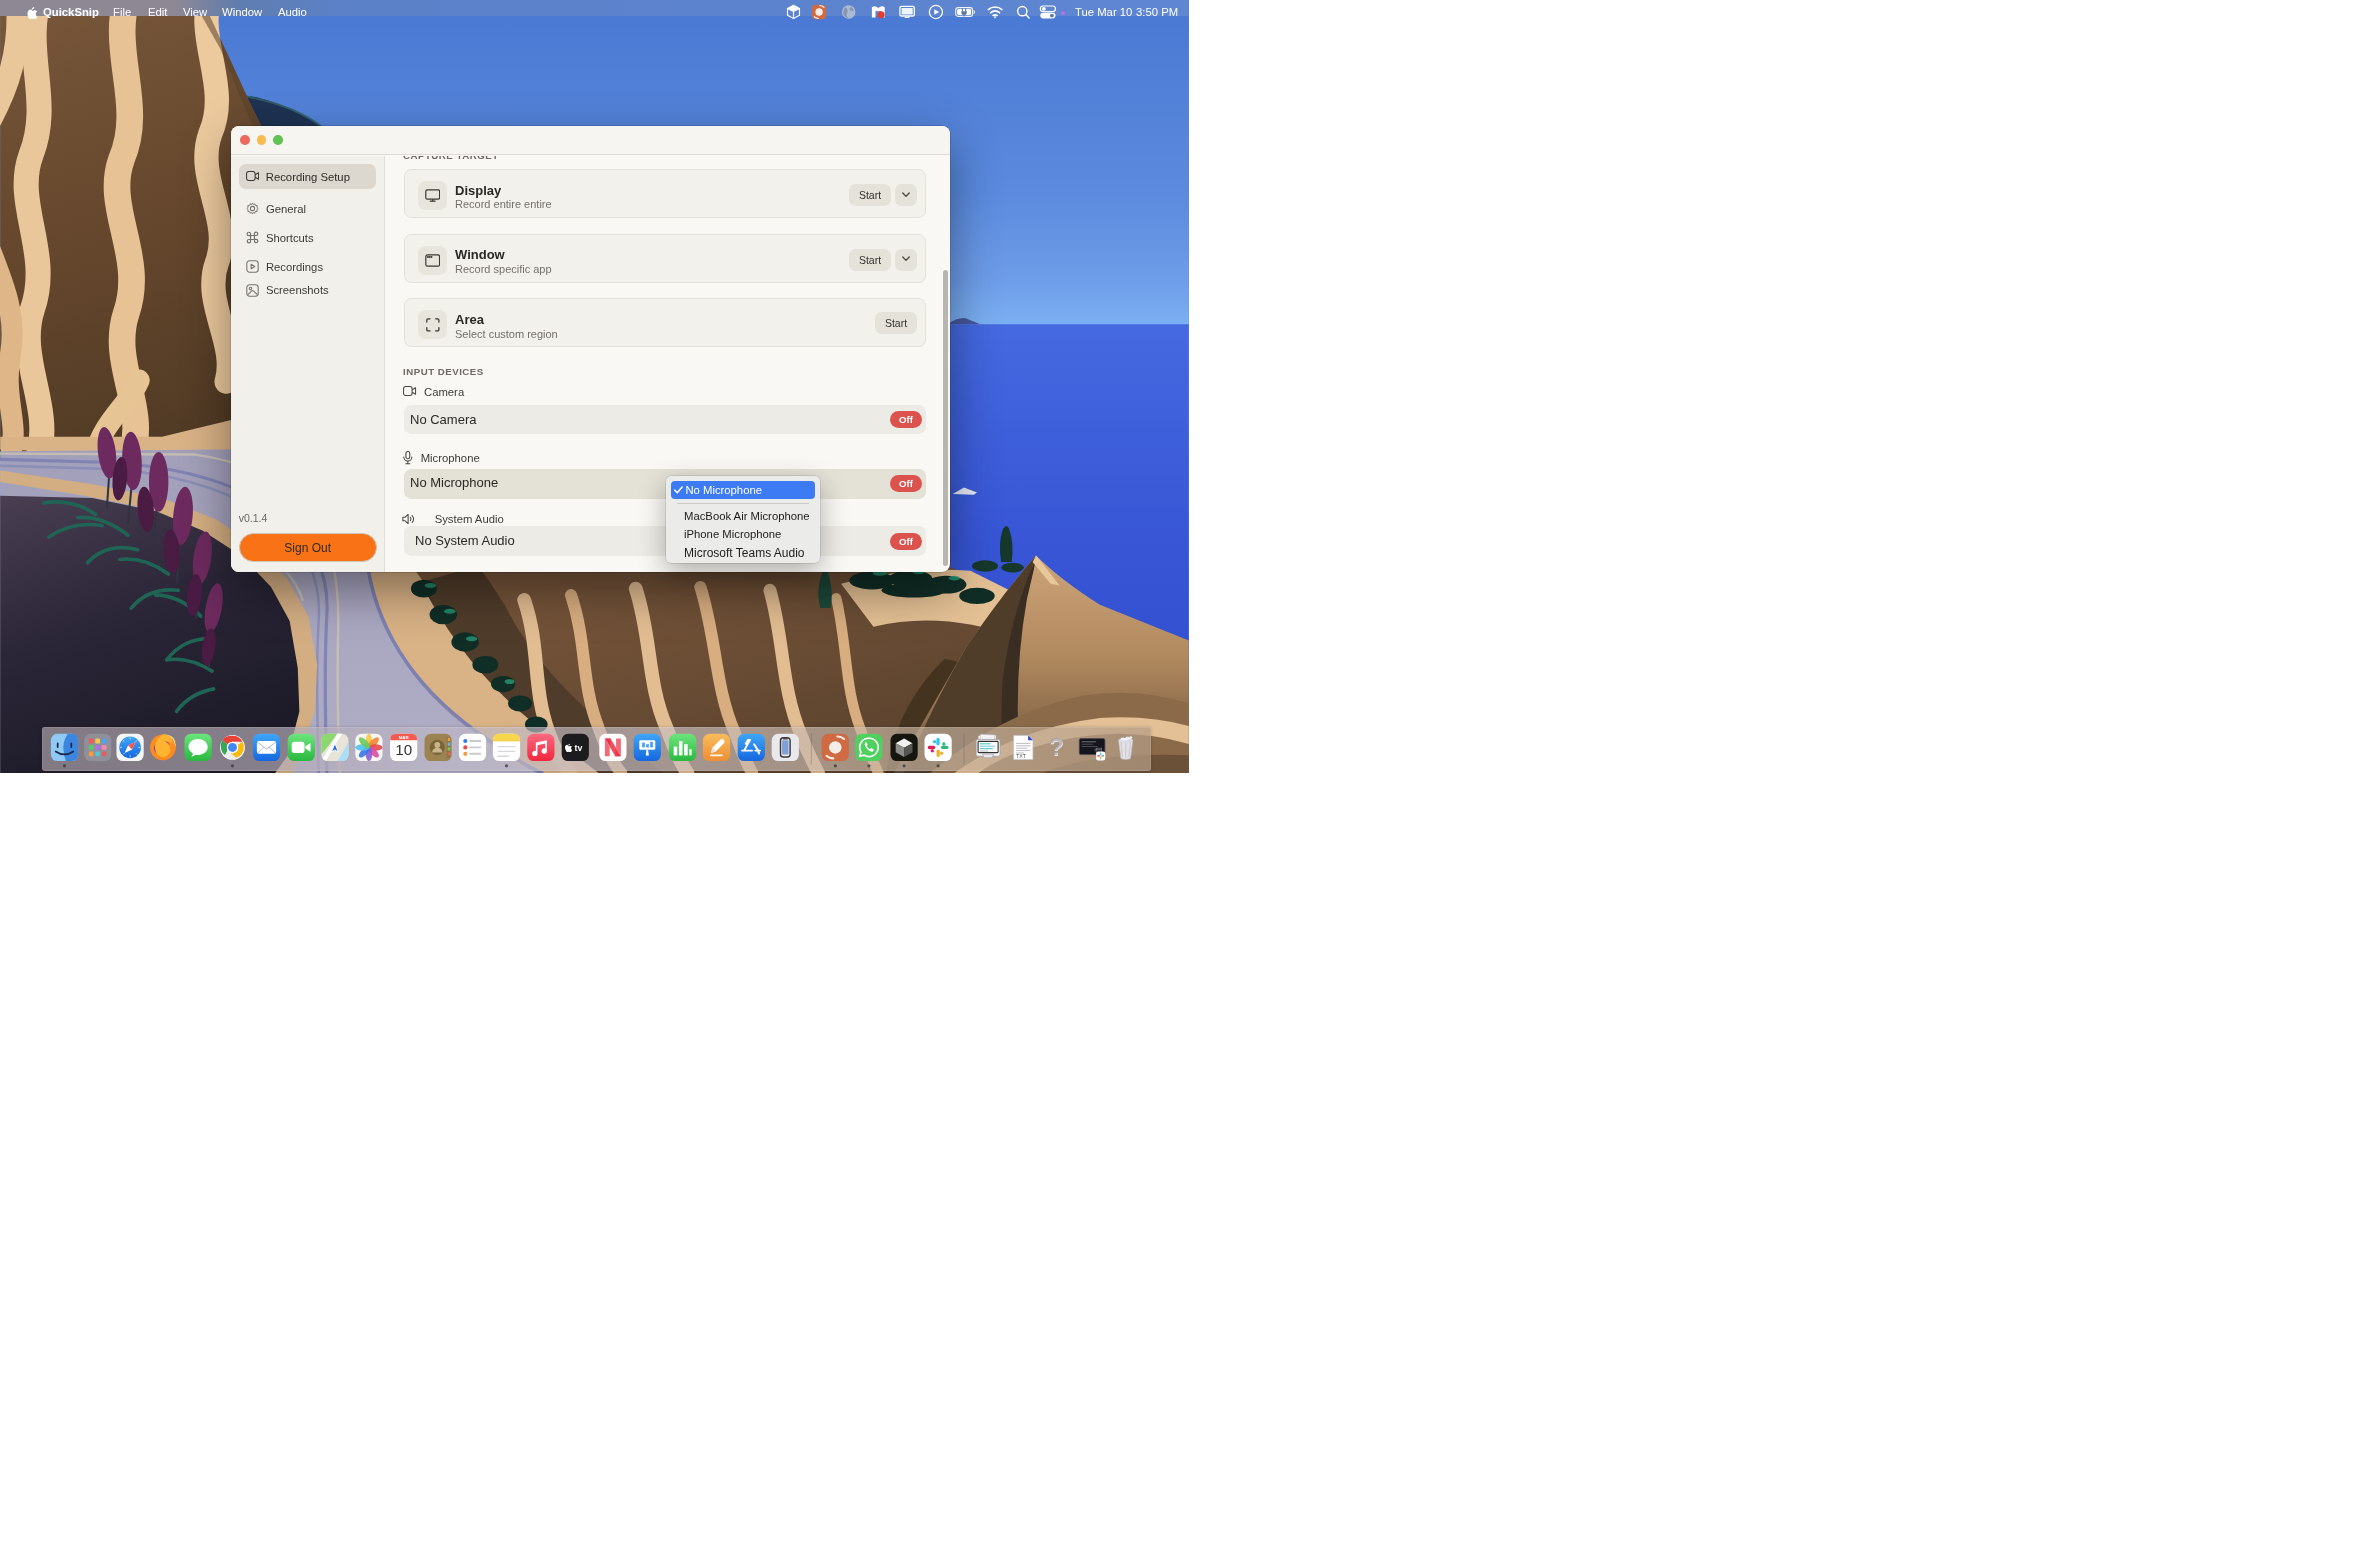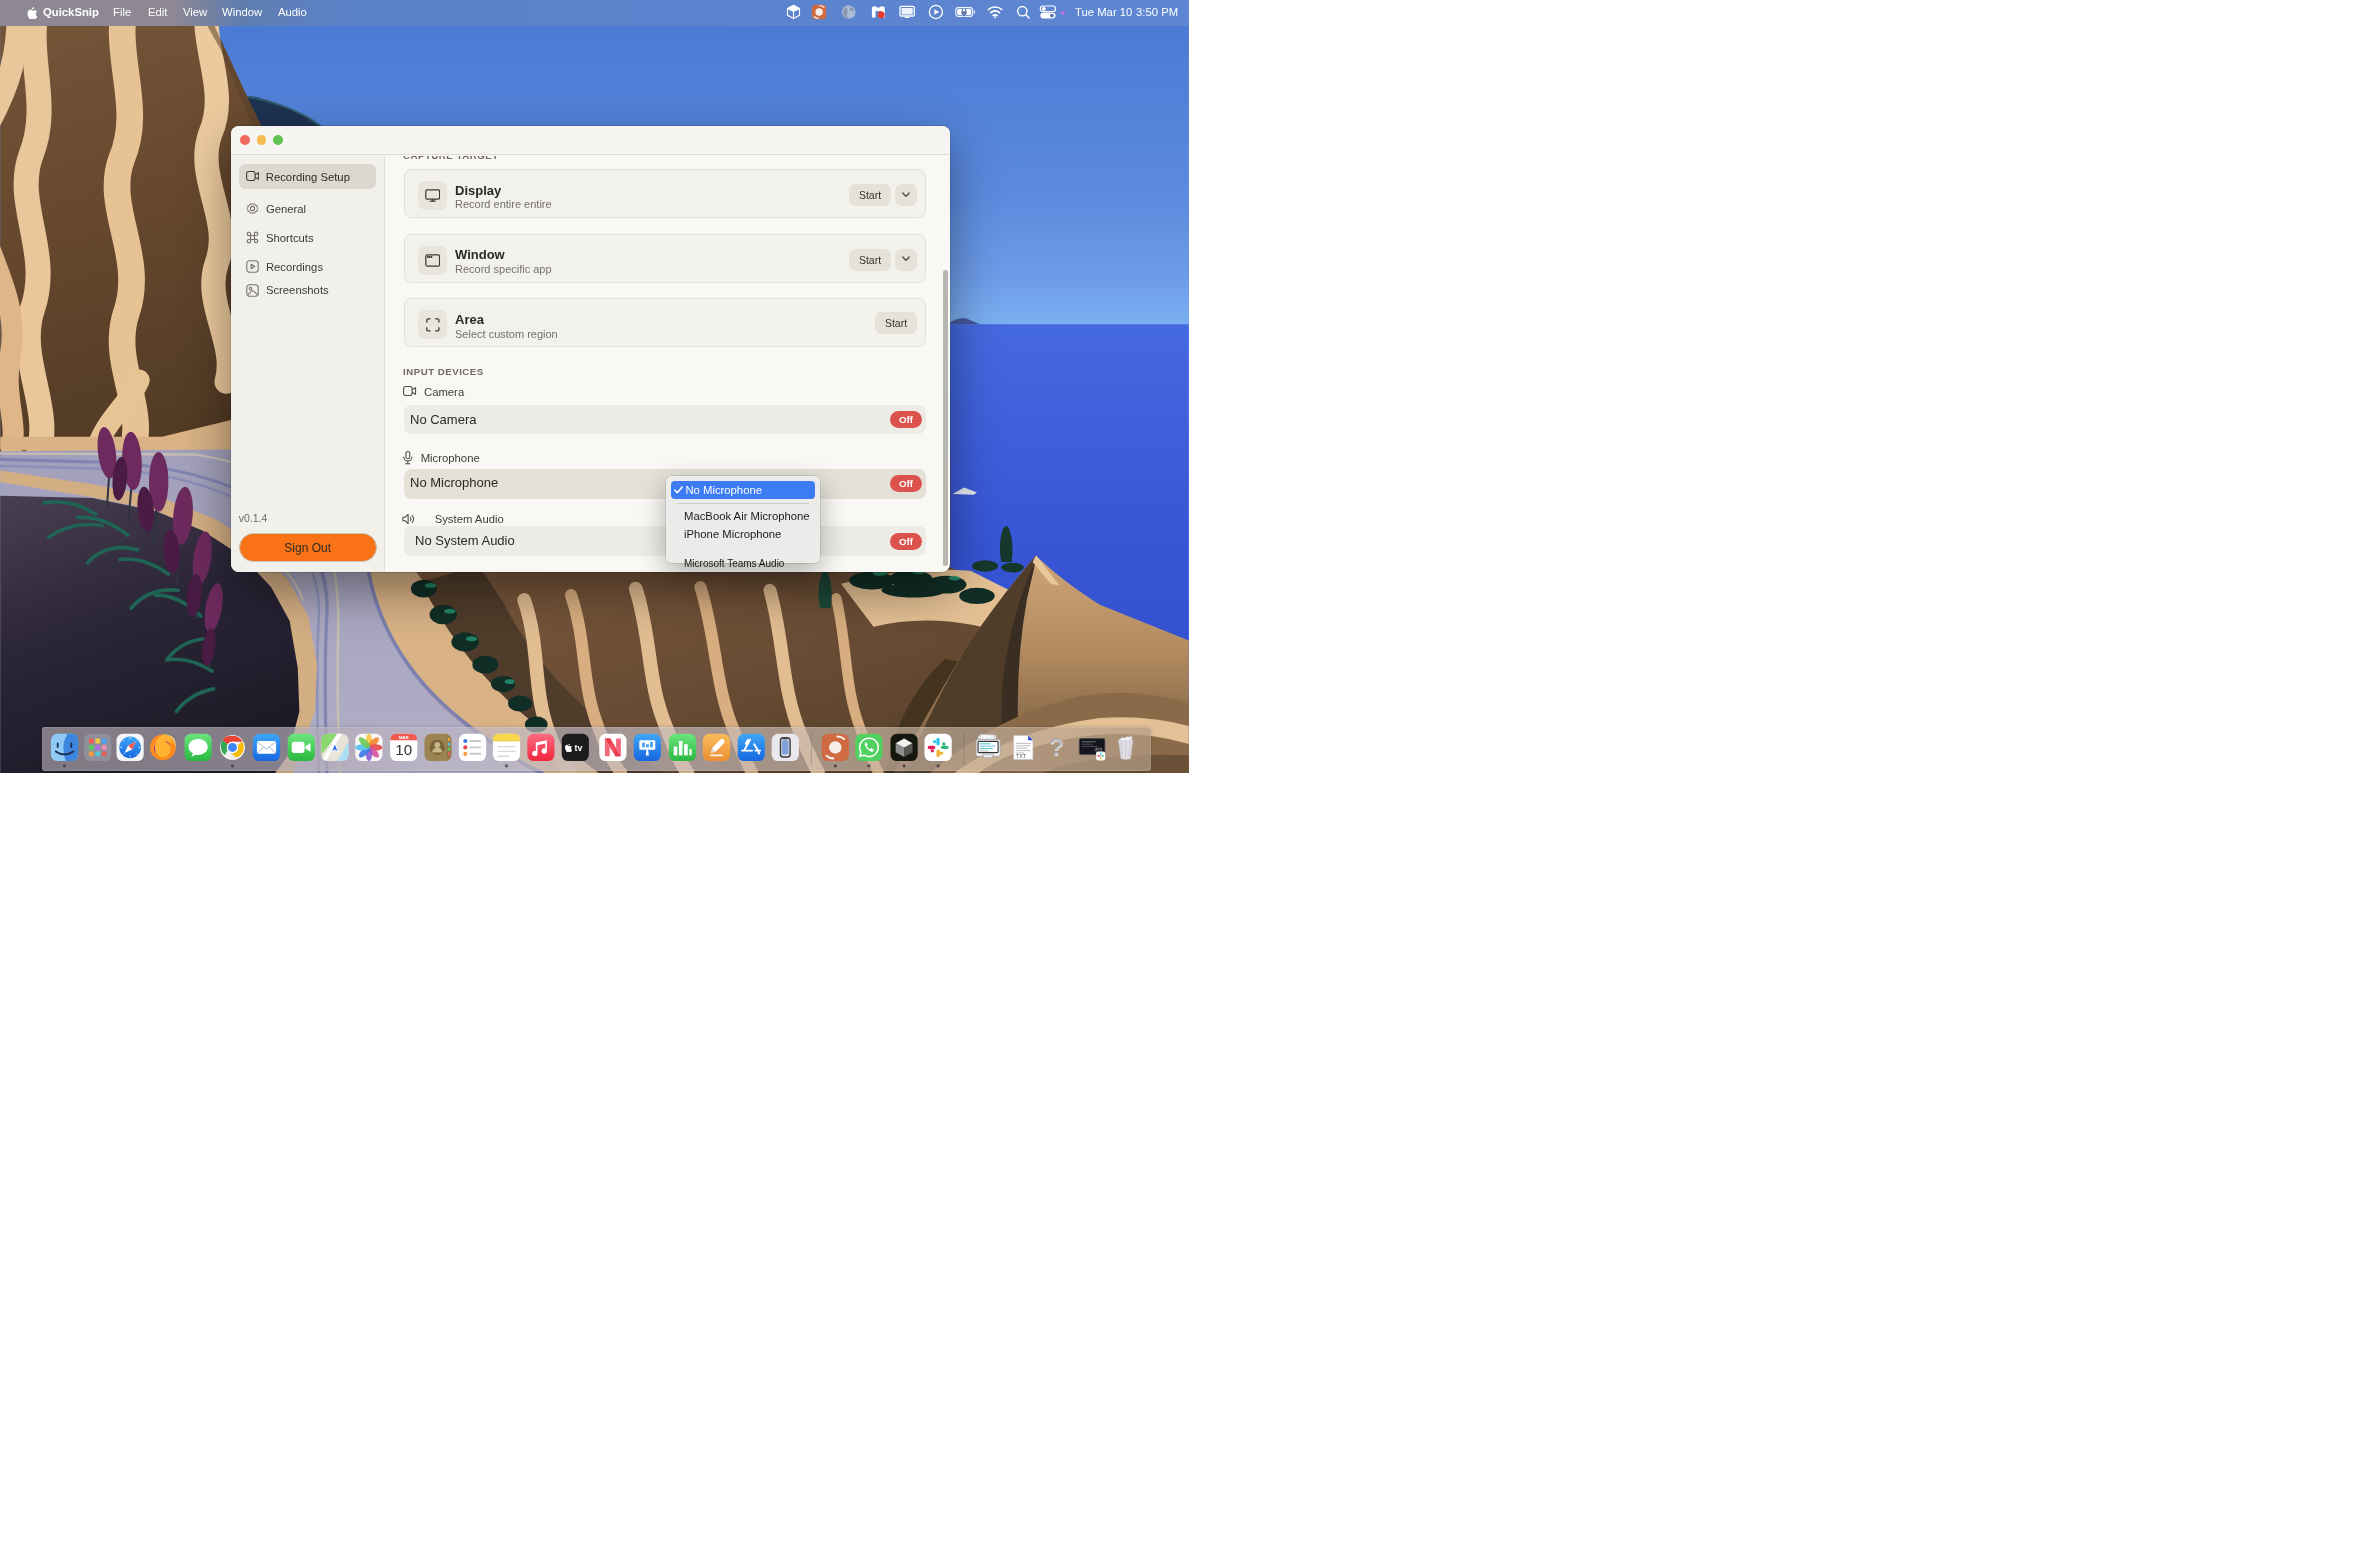"QuickSnip" div.abs { height: 26px -> 16px }
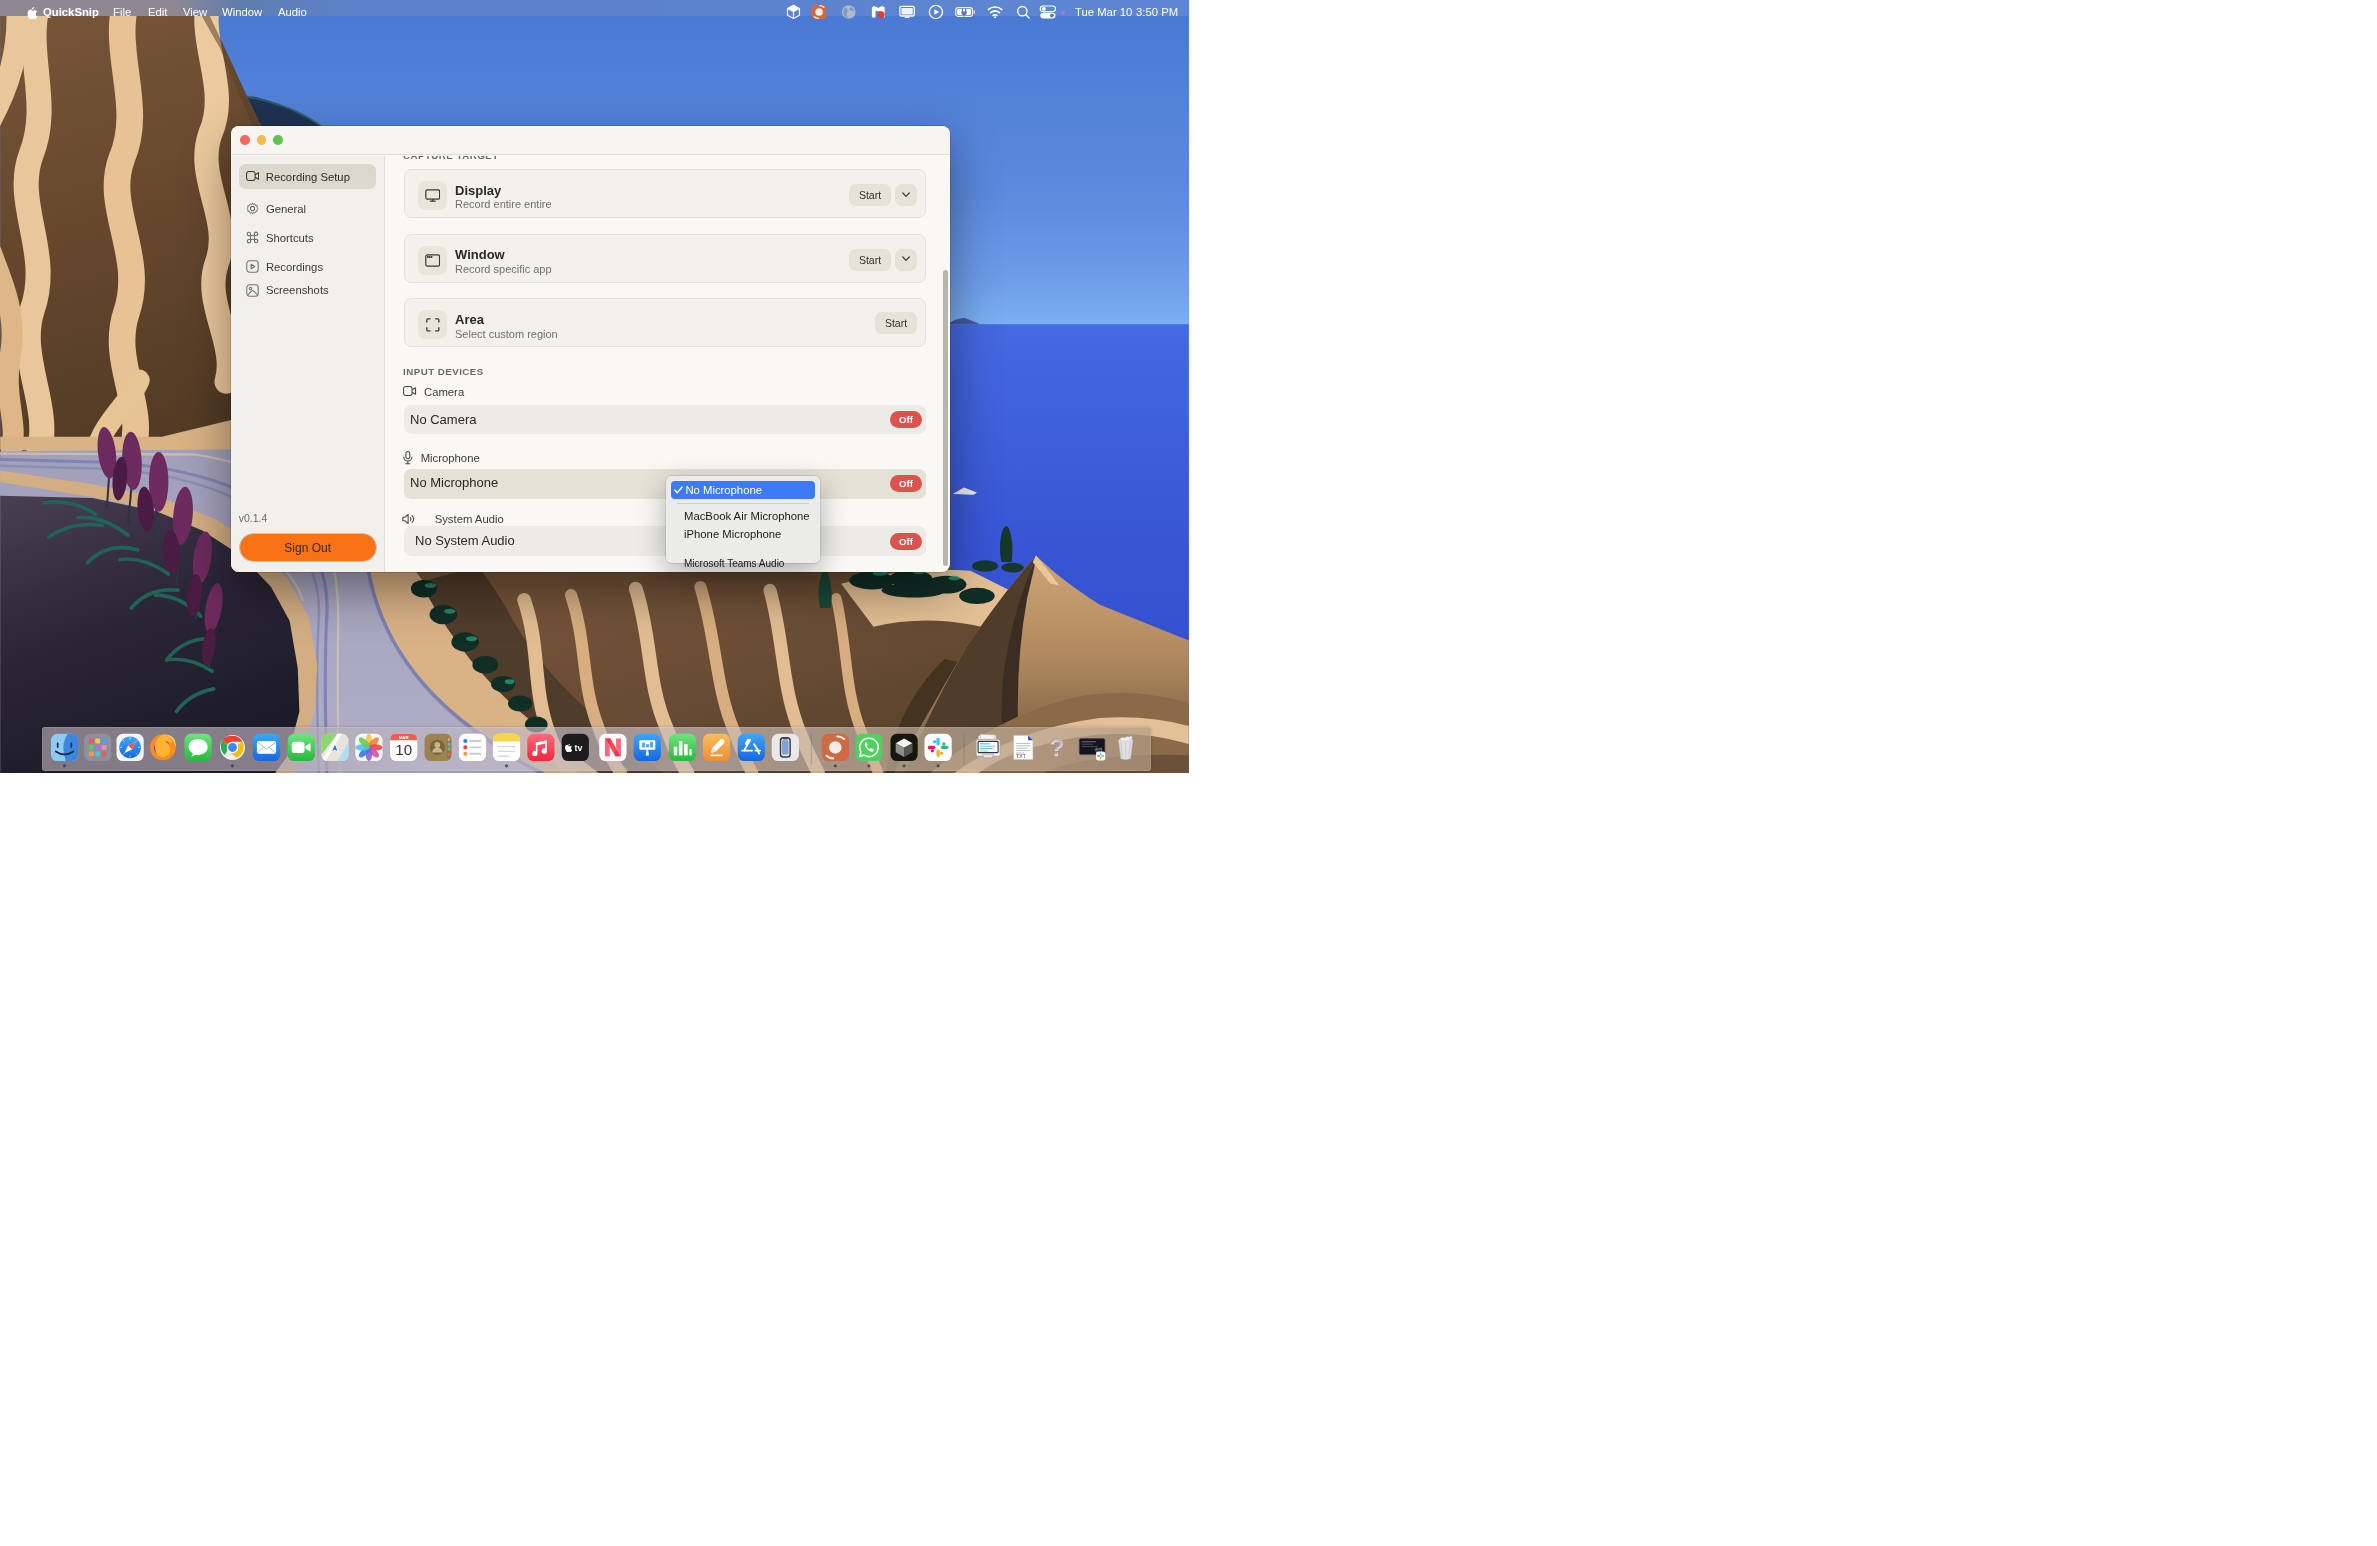"Microsoft Teams Audio" div.abs { font-size: 10px -> 12px; top: 82px -> 70px }
